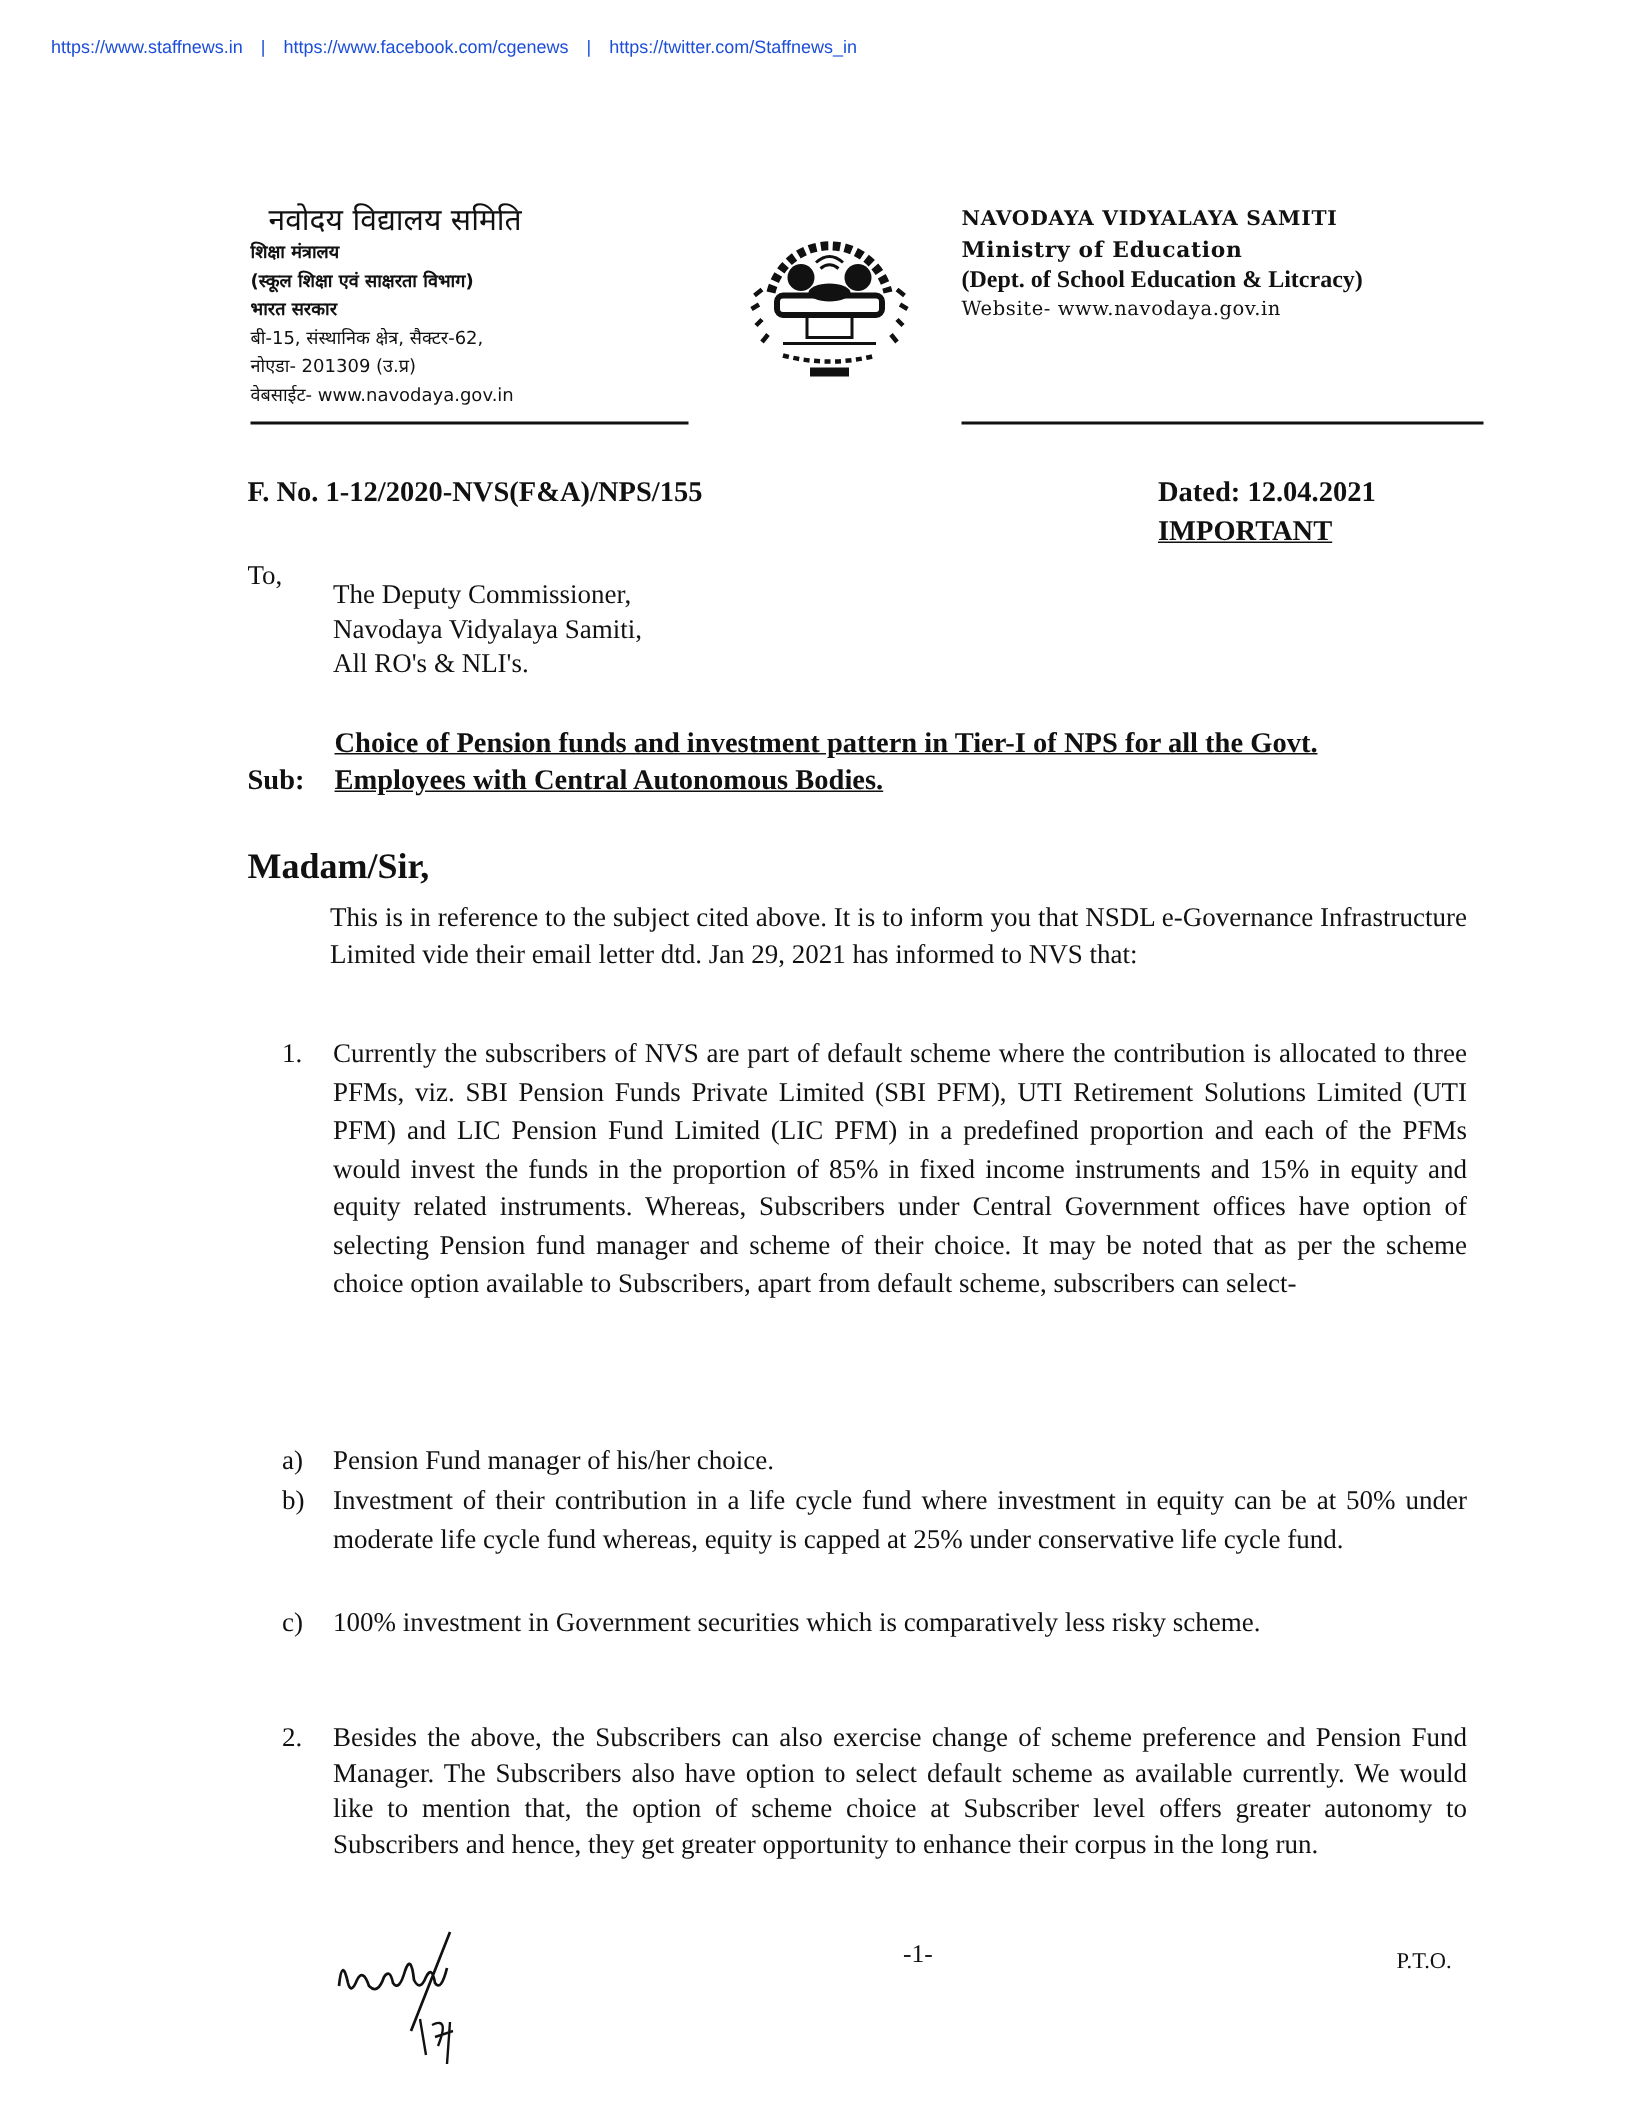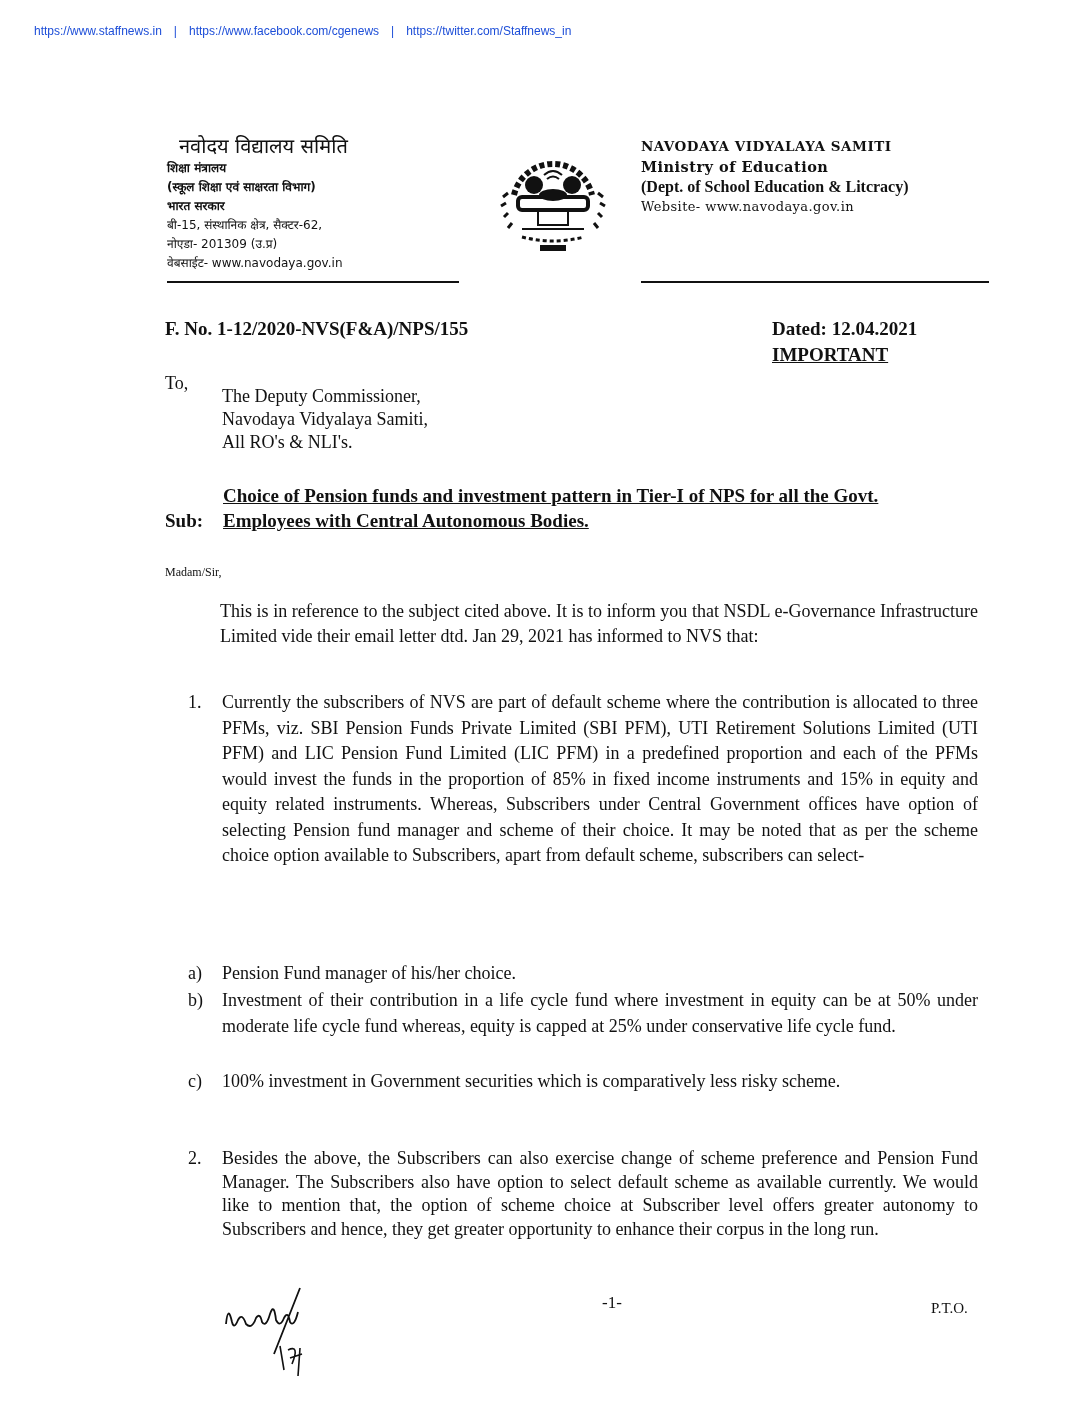"Madam/Sir," .salut { font-size: 12px -> 24px; font-weight: none -> bold }
